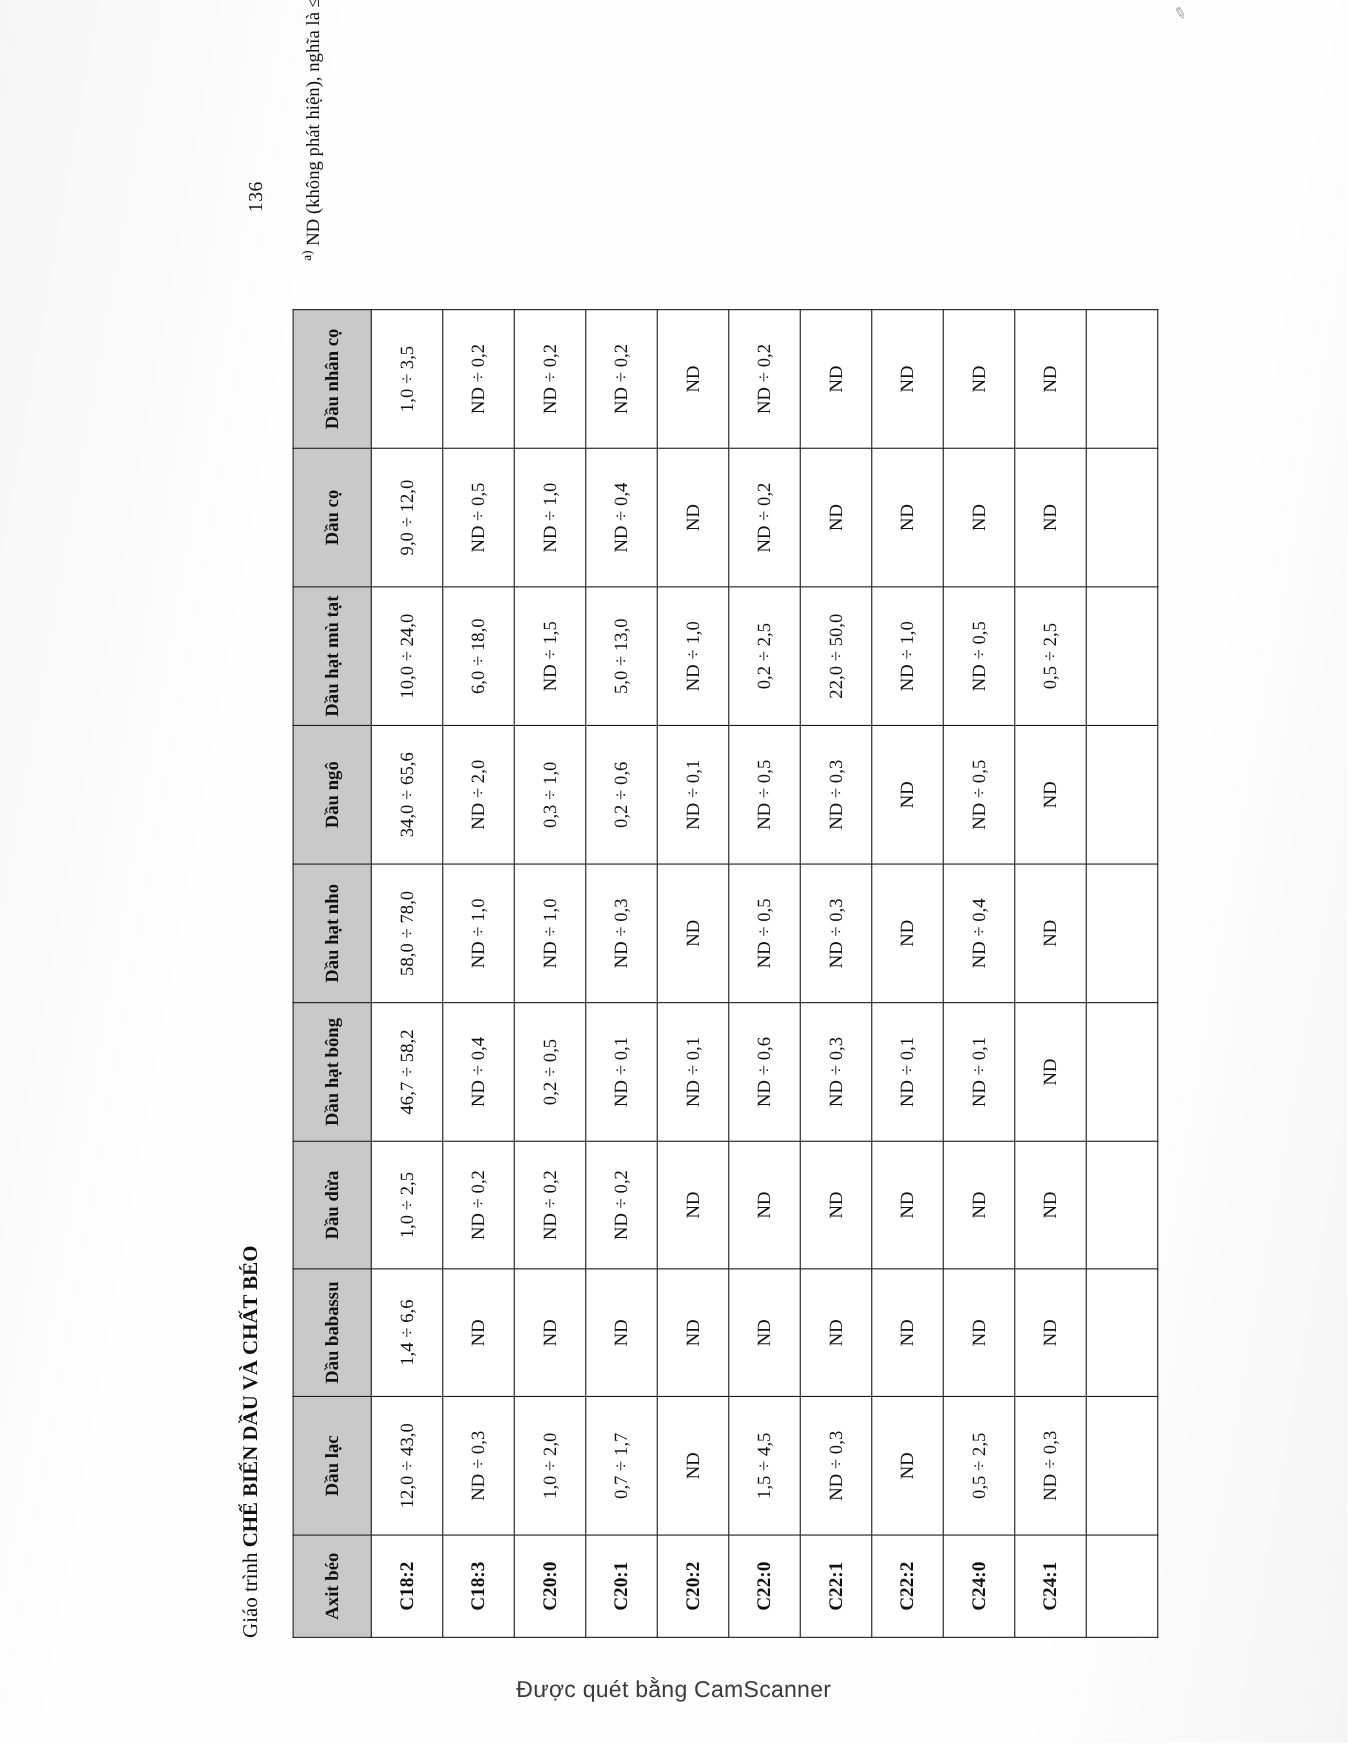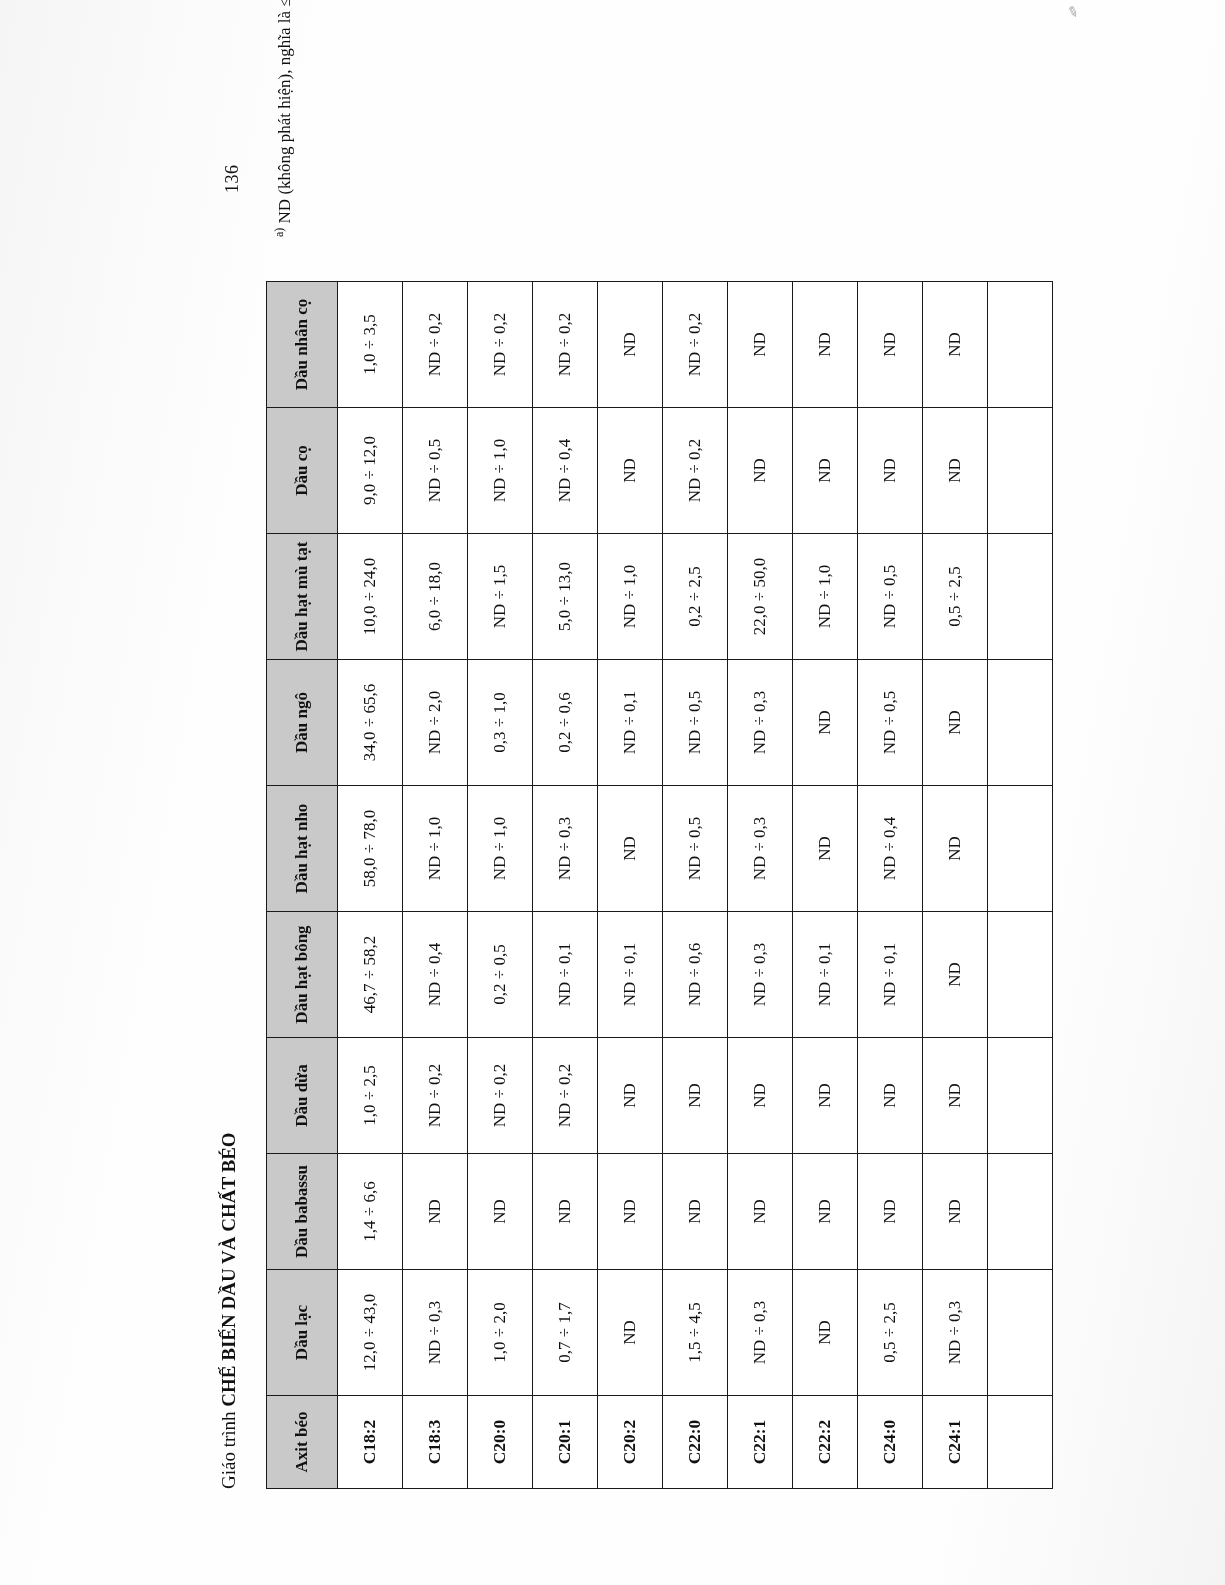"Được quét bằng CamScanner" div.camscanner { html: none -> <div>Được quét bằng CamScanner</div> }
